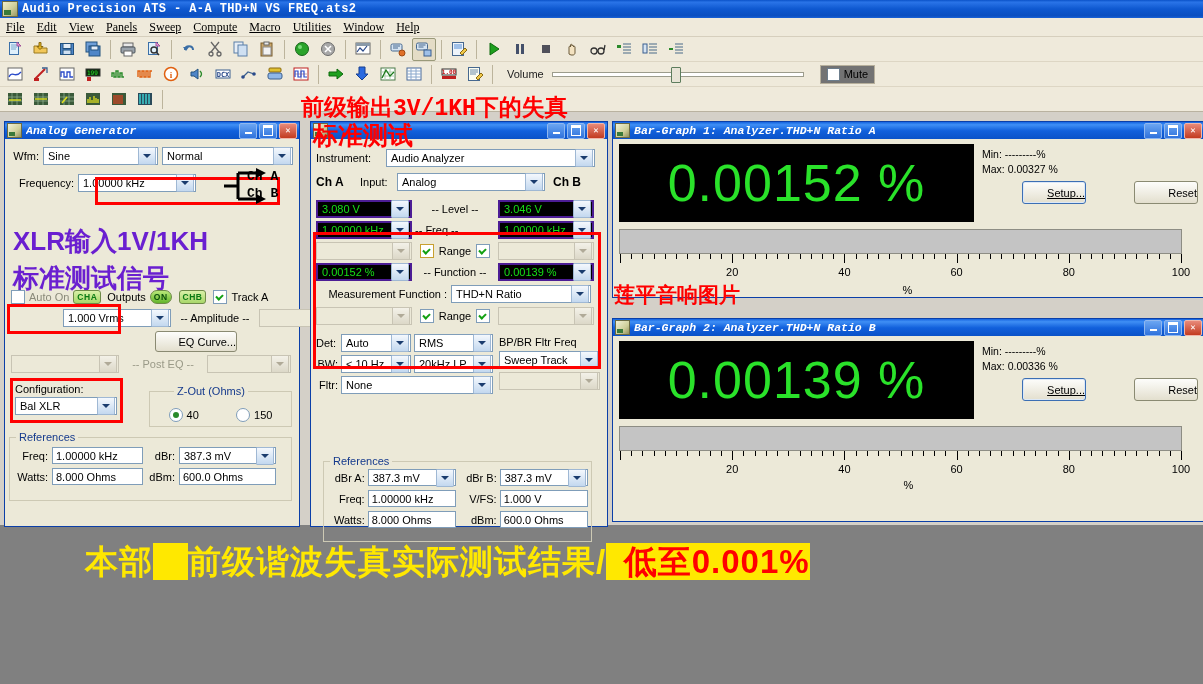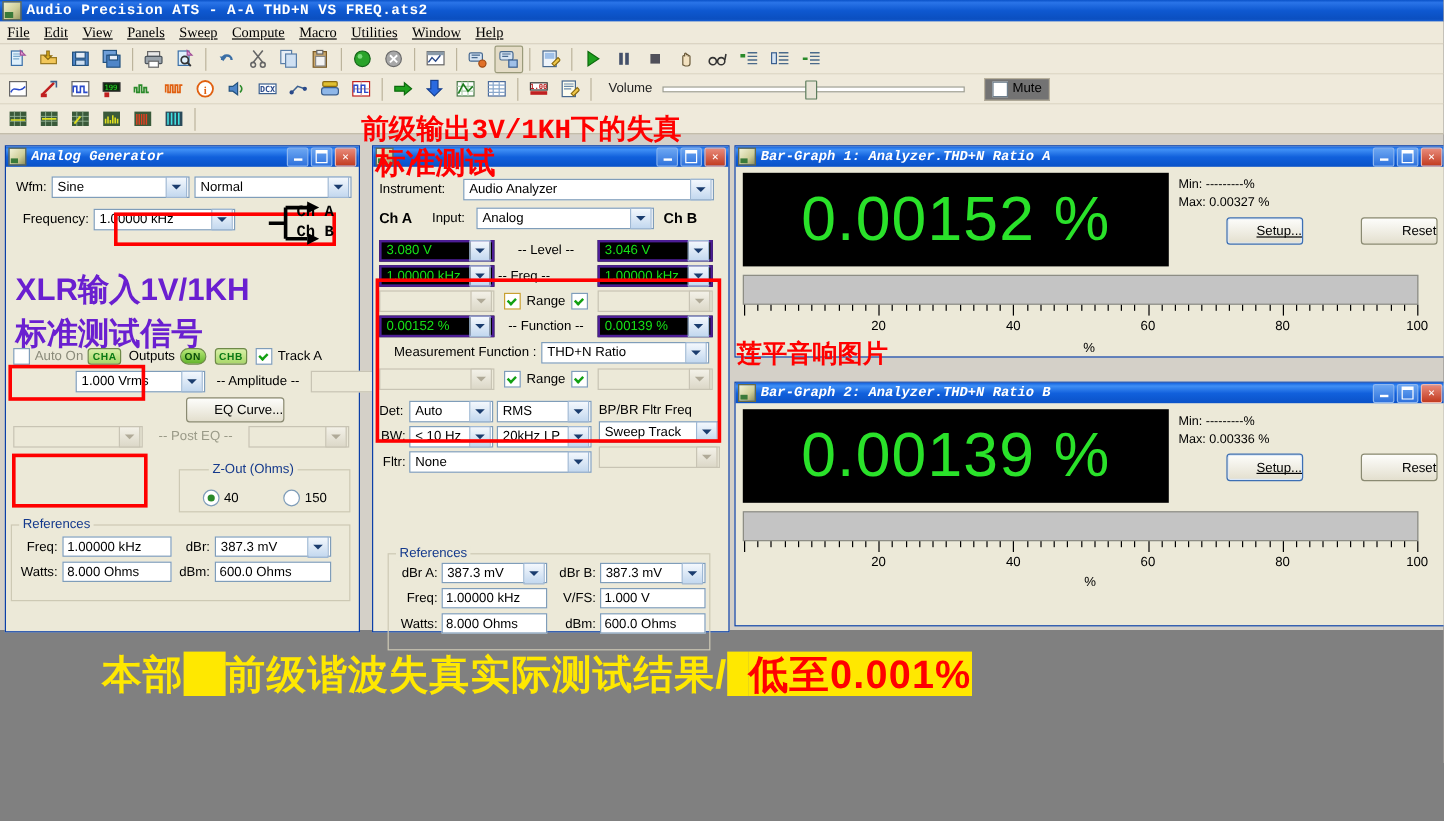"Configuration:" div { html: none -> <div> <div>Configuration:</div> <div> <div>Bal XLR</div> <div></div> </div> </div> }
